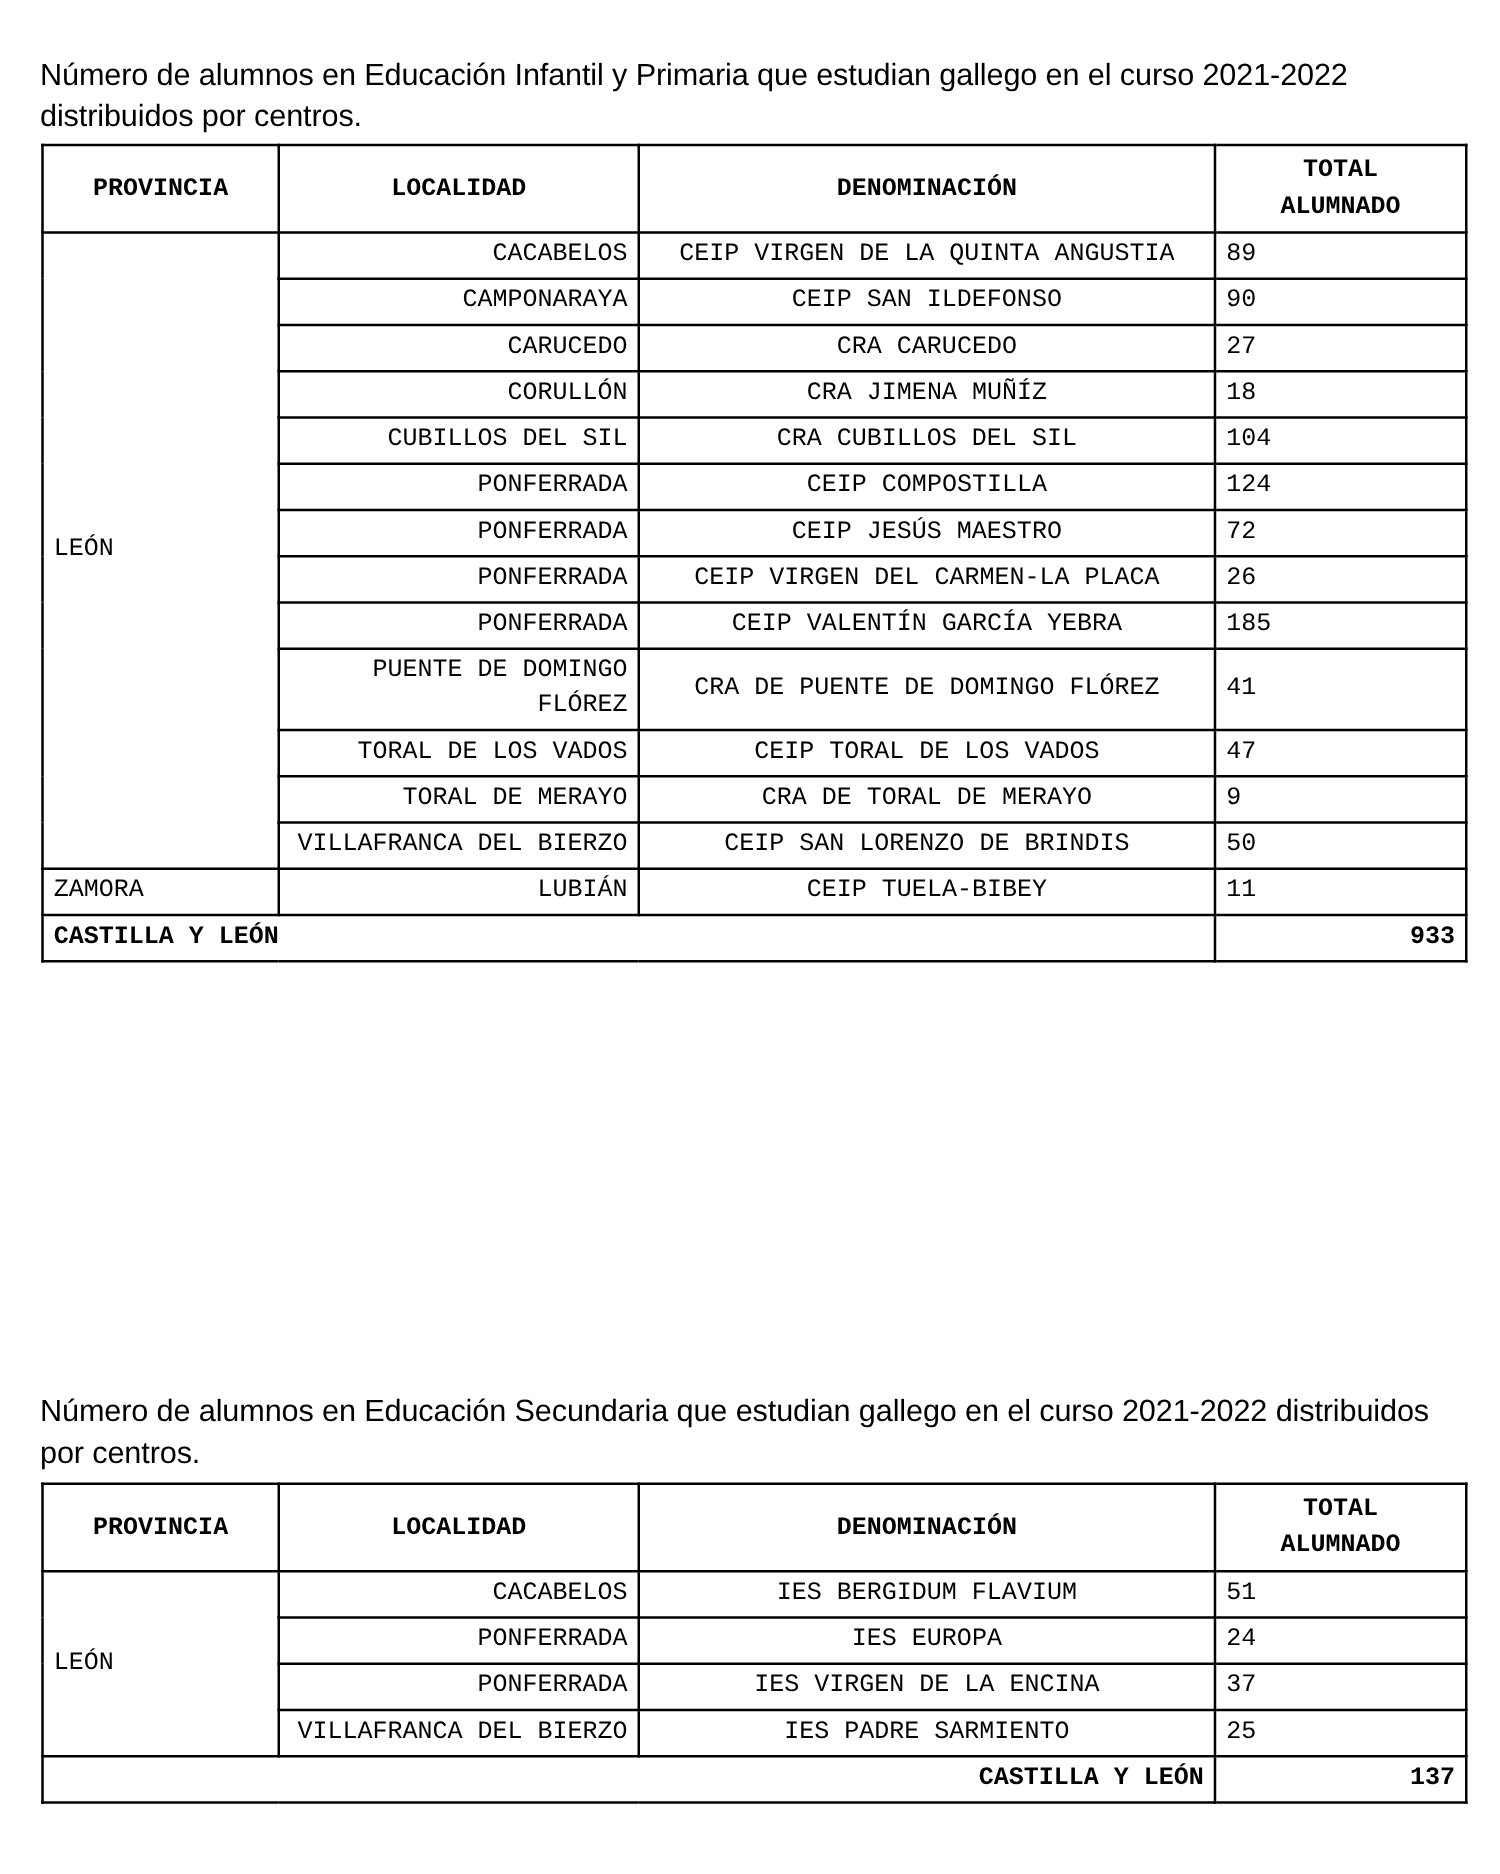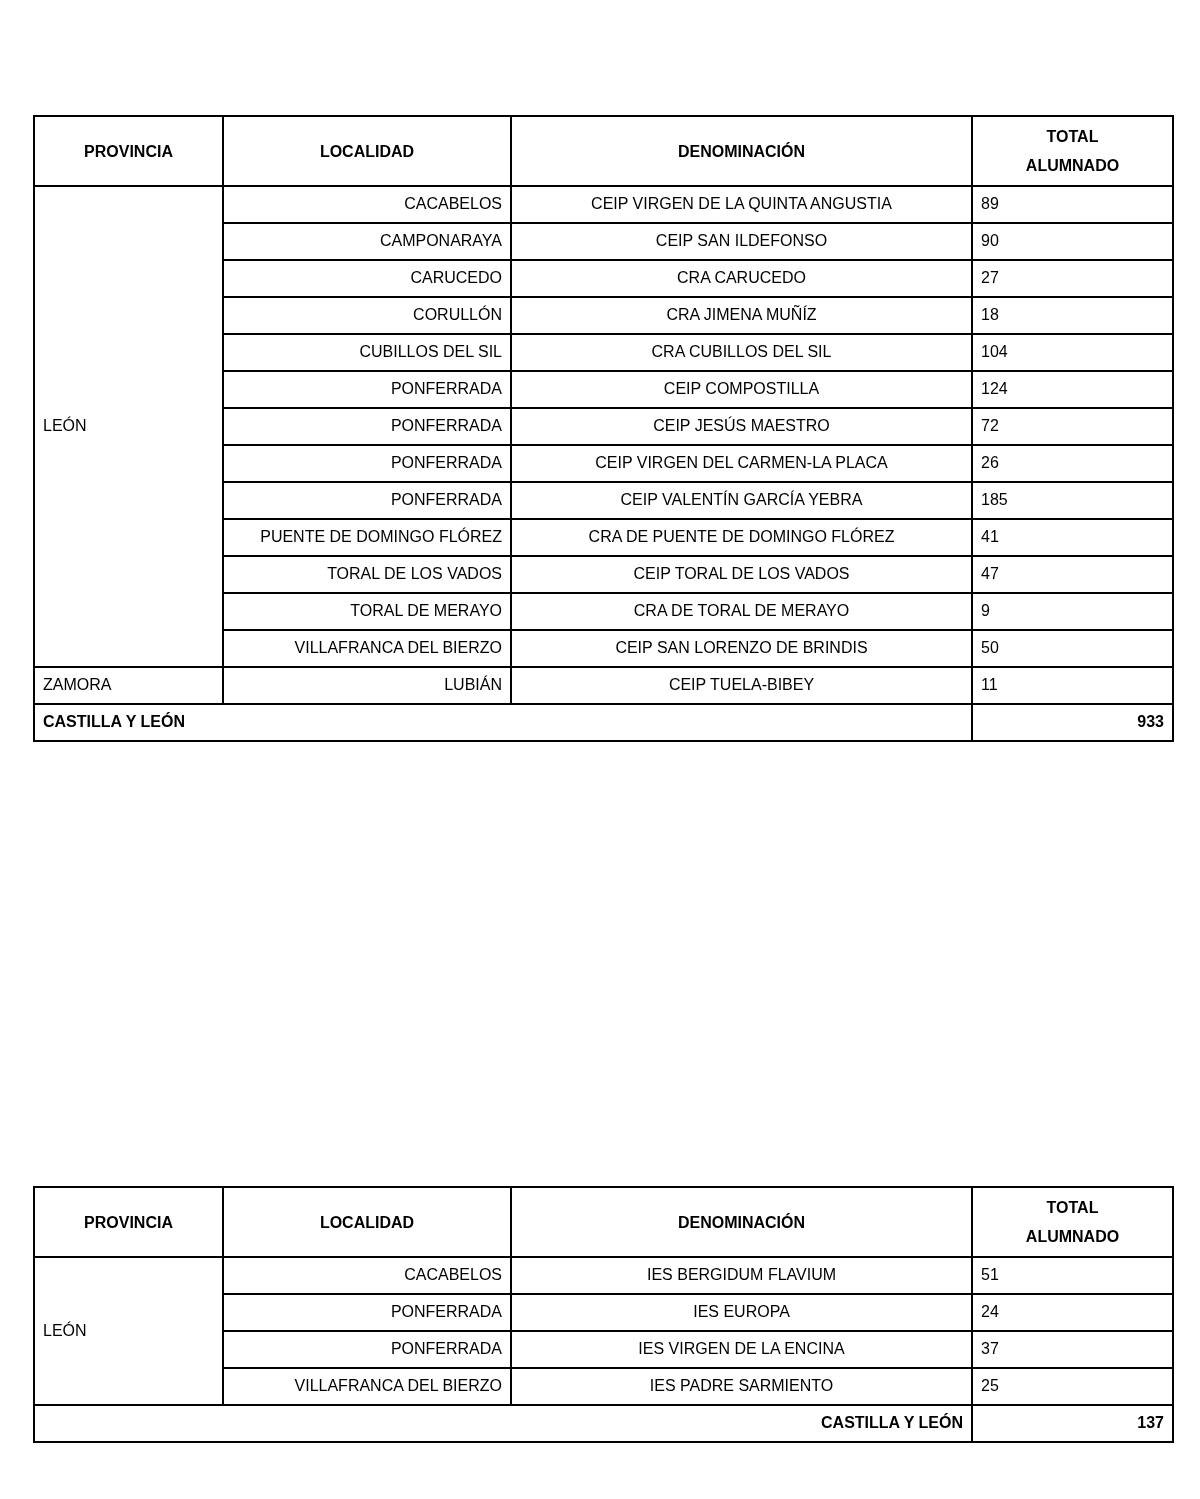"Número de alumnos en Educación Infantil" p.intro { html: none -> <p>Número de alumnos en Educación Infantil y Primaria que estudian gallego en el curso 2021-2022 distribuidos por centros.</p> }
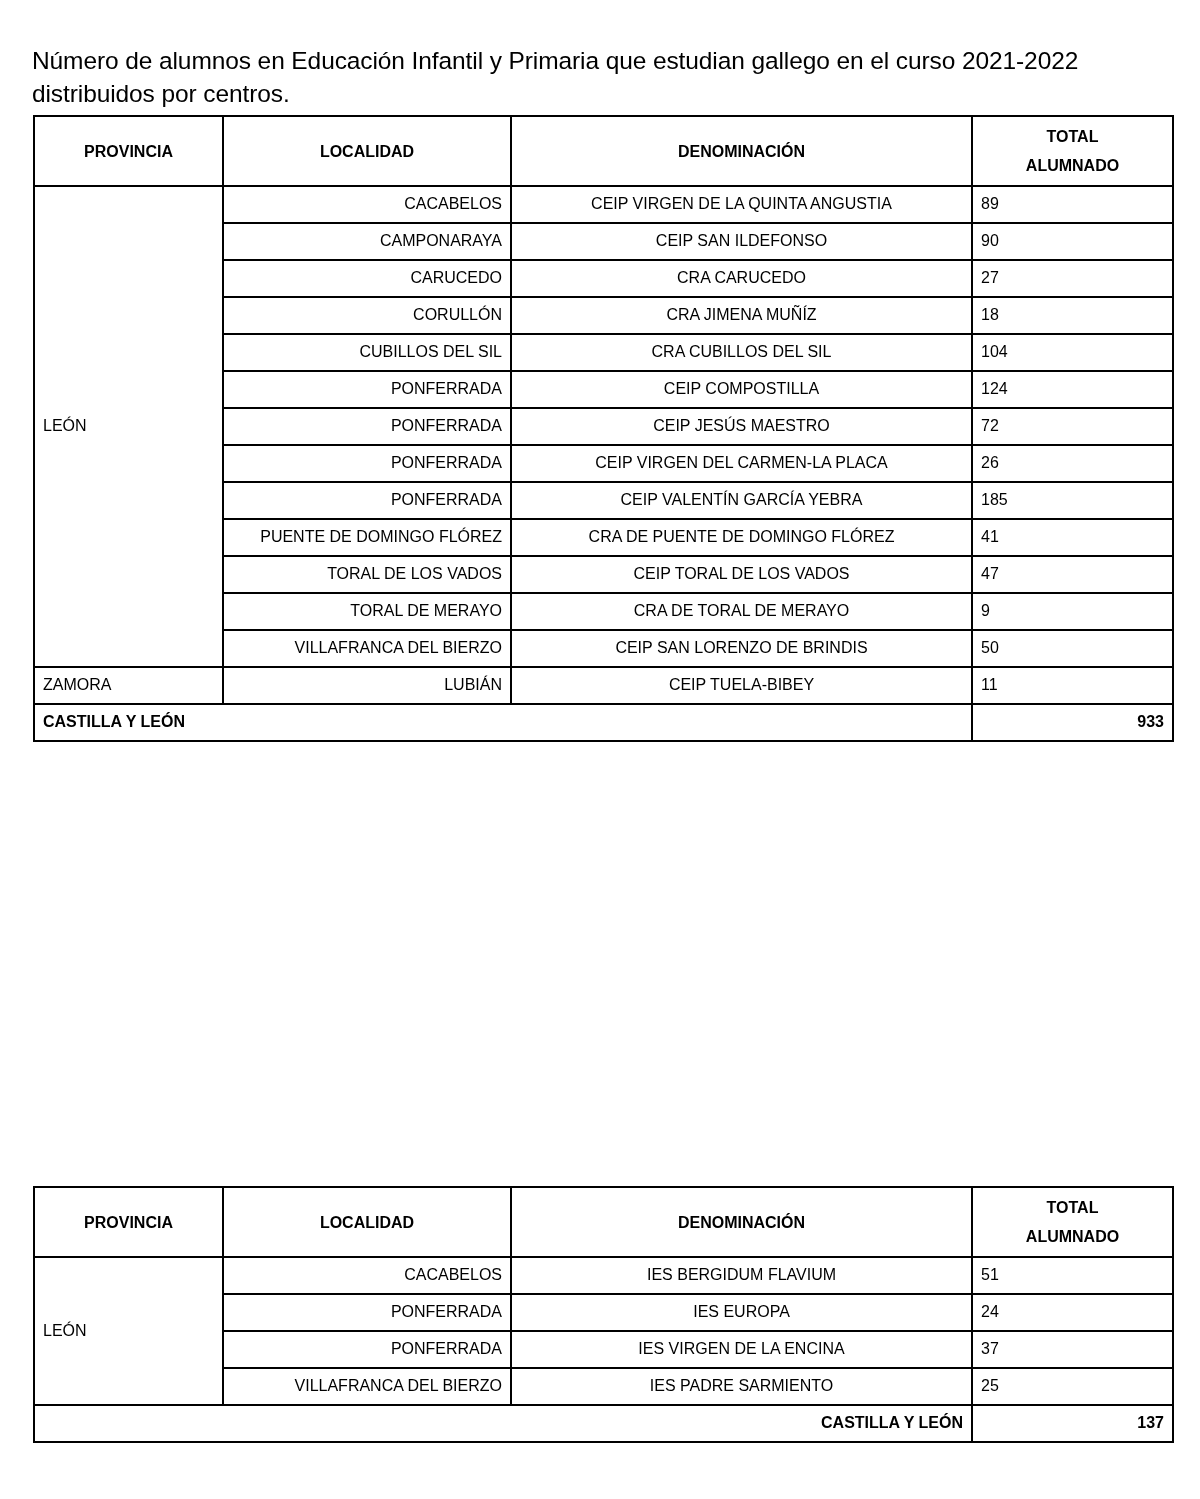"PROVINCIA" table.dt { font-family: none -> Liberation Mono, monospace; font-size: 16px -> 20px }
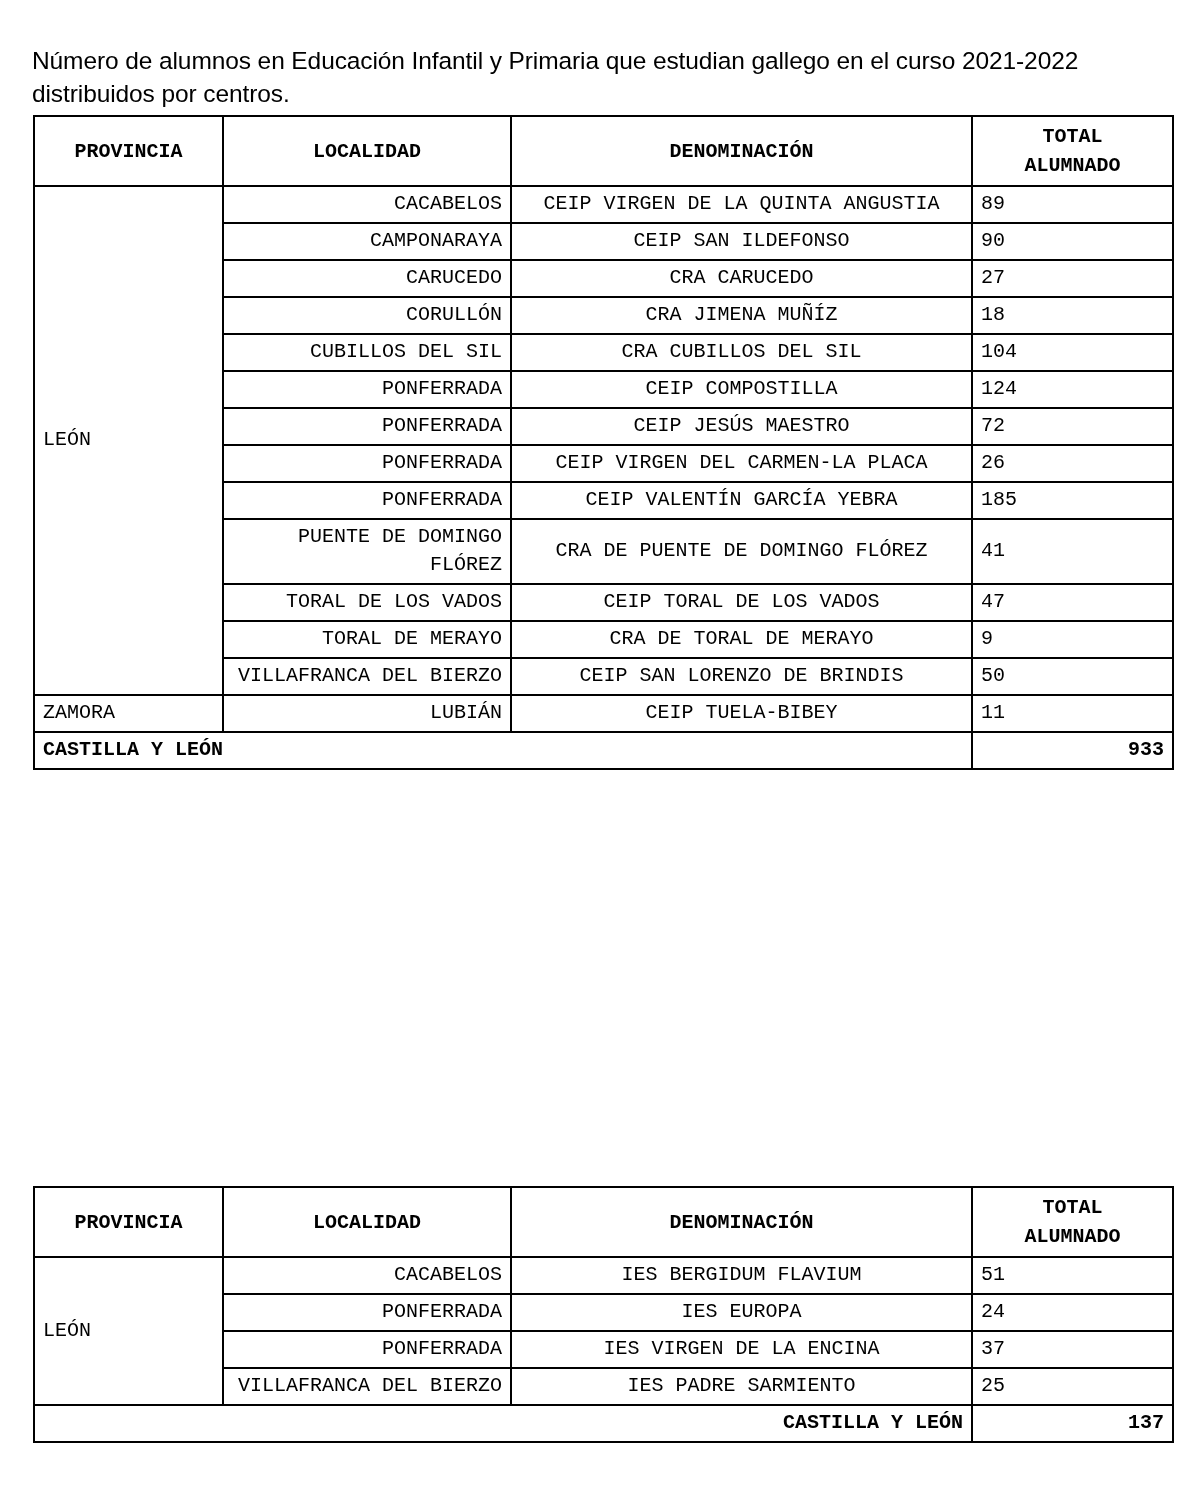"Número de alumnos en Educación Secundaria" p.intro { html: none -> <p>Número de alumnos en Educación Secundaria que estudian gallego en el curso 2021-2022 distribuidos por centros.</p> }
